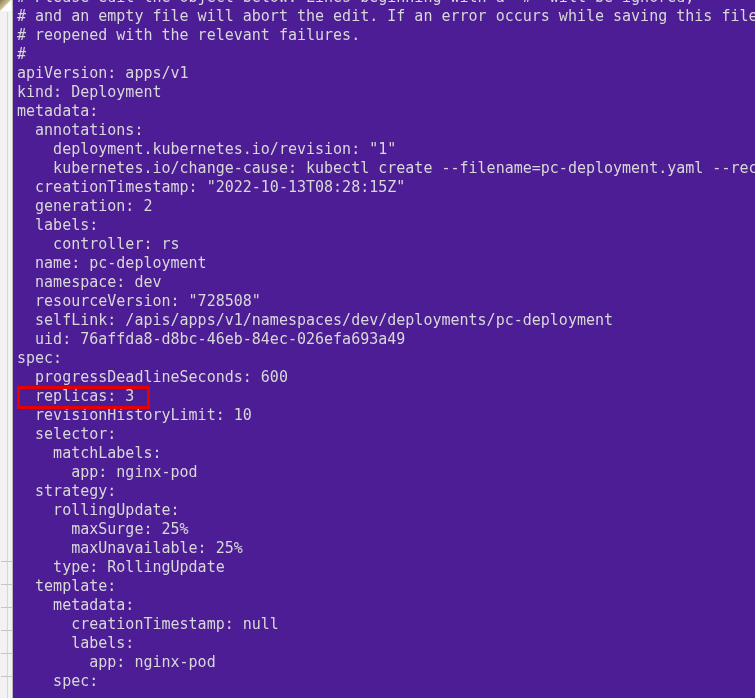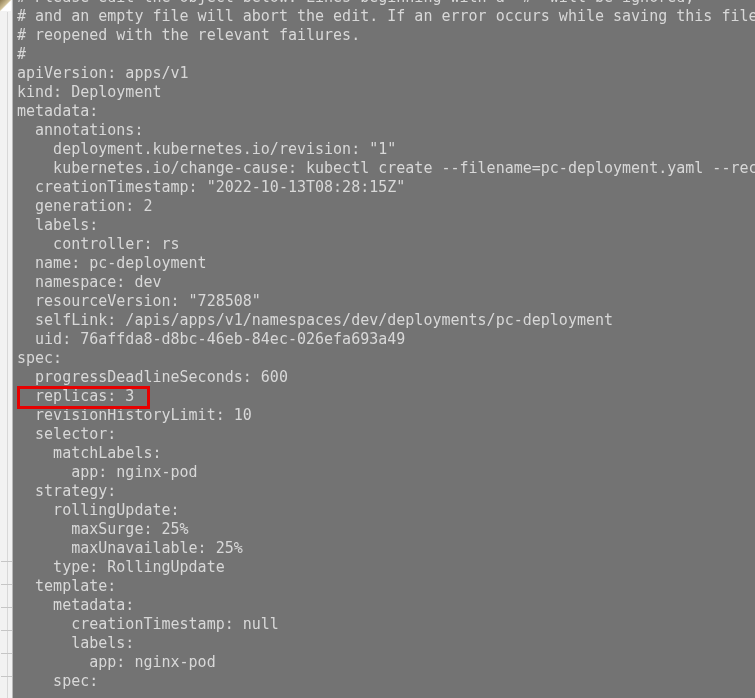"# and an empty file" div { background: #737373 -> #4c1d95 }
